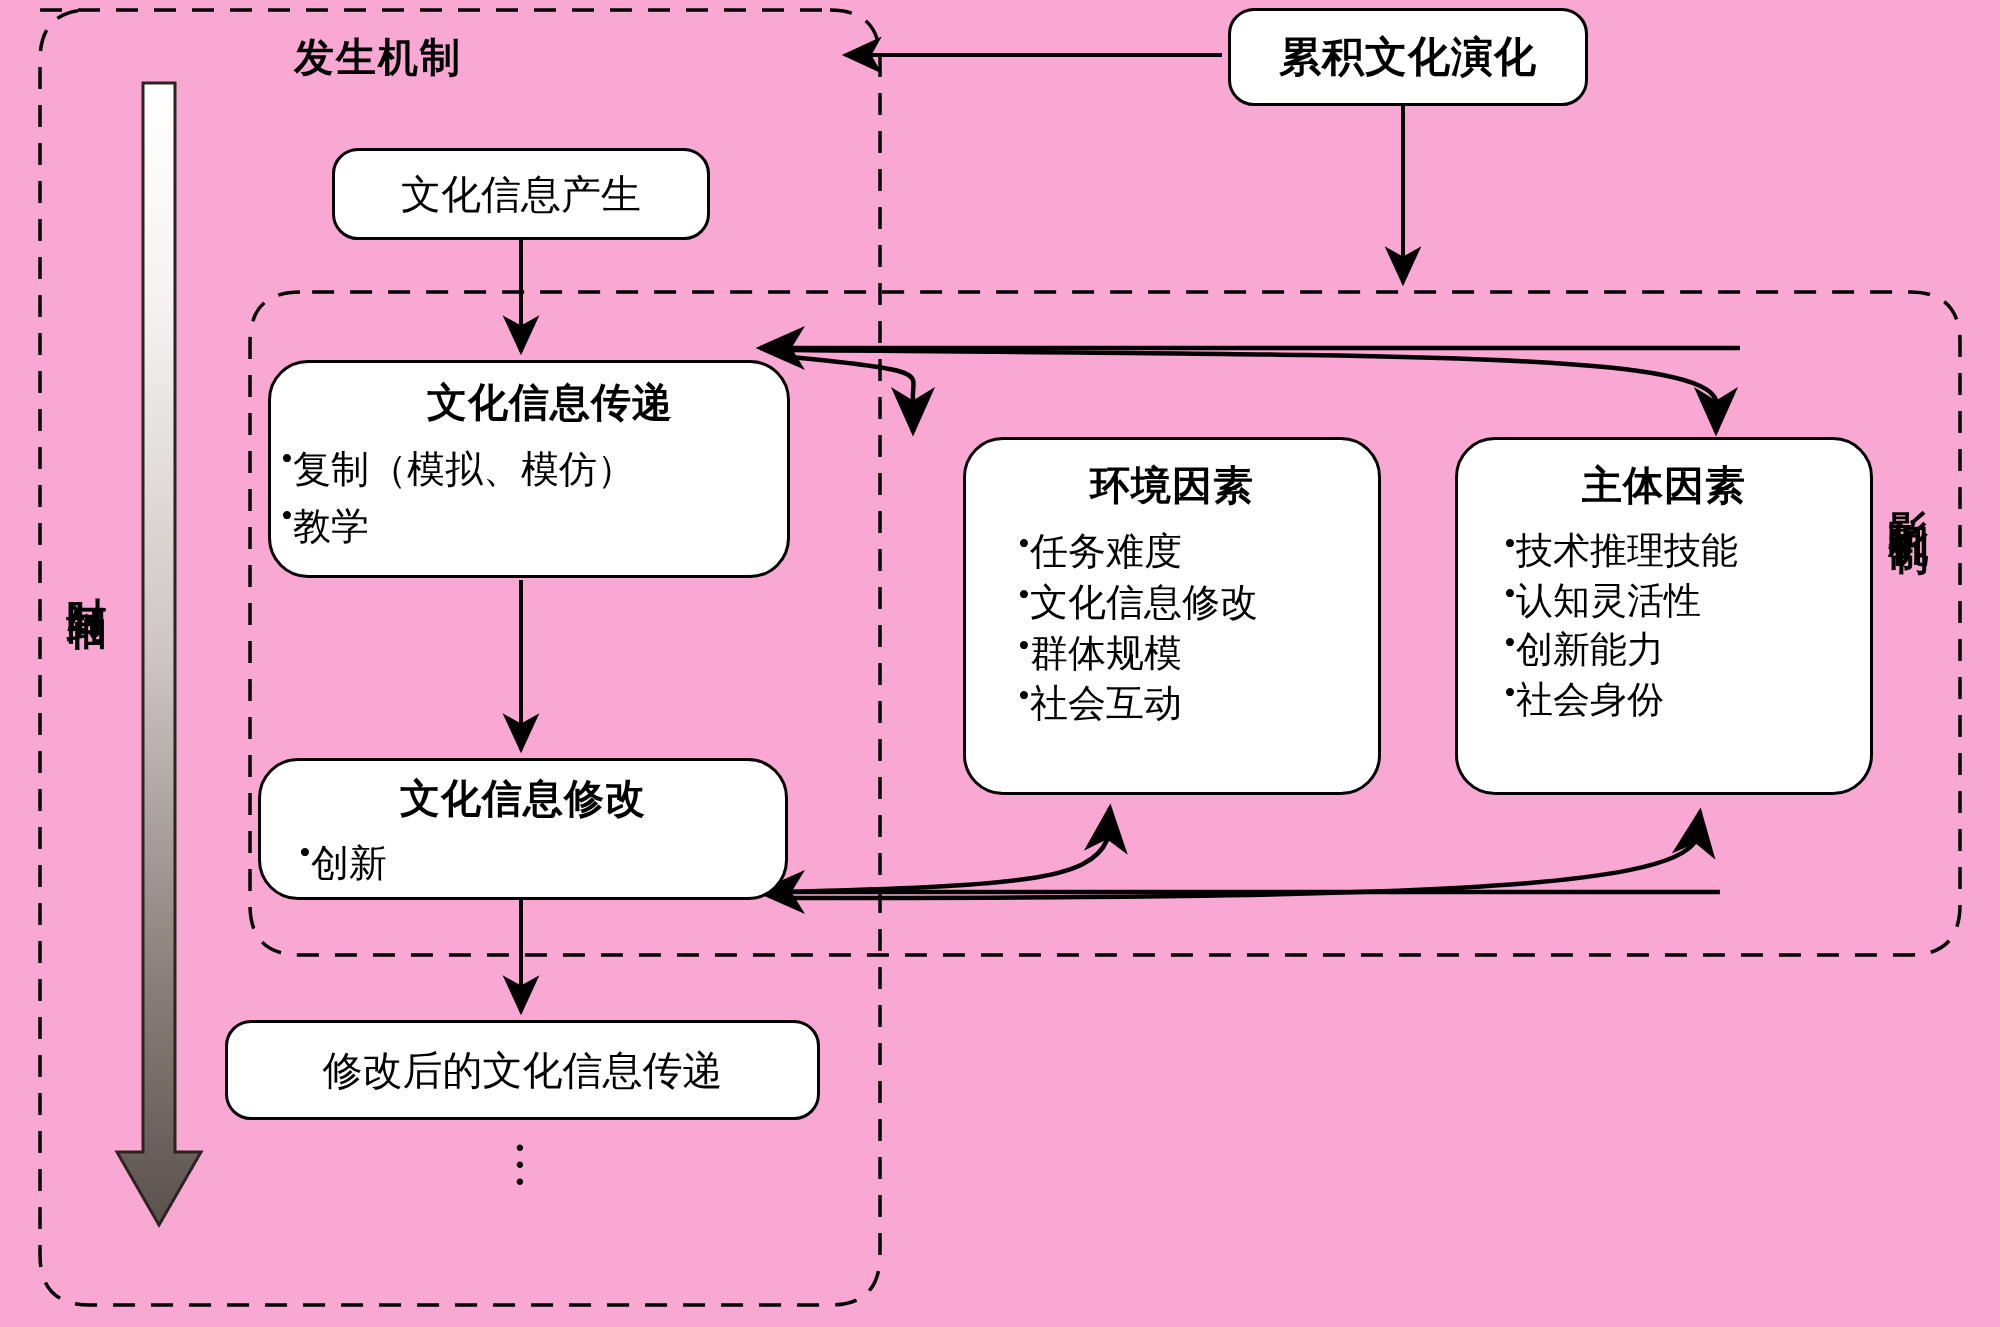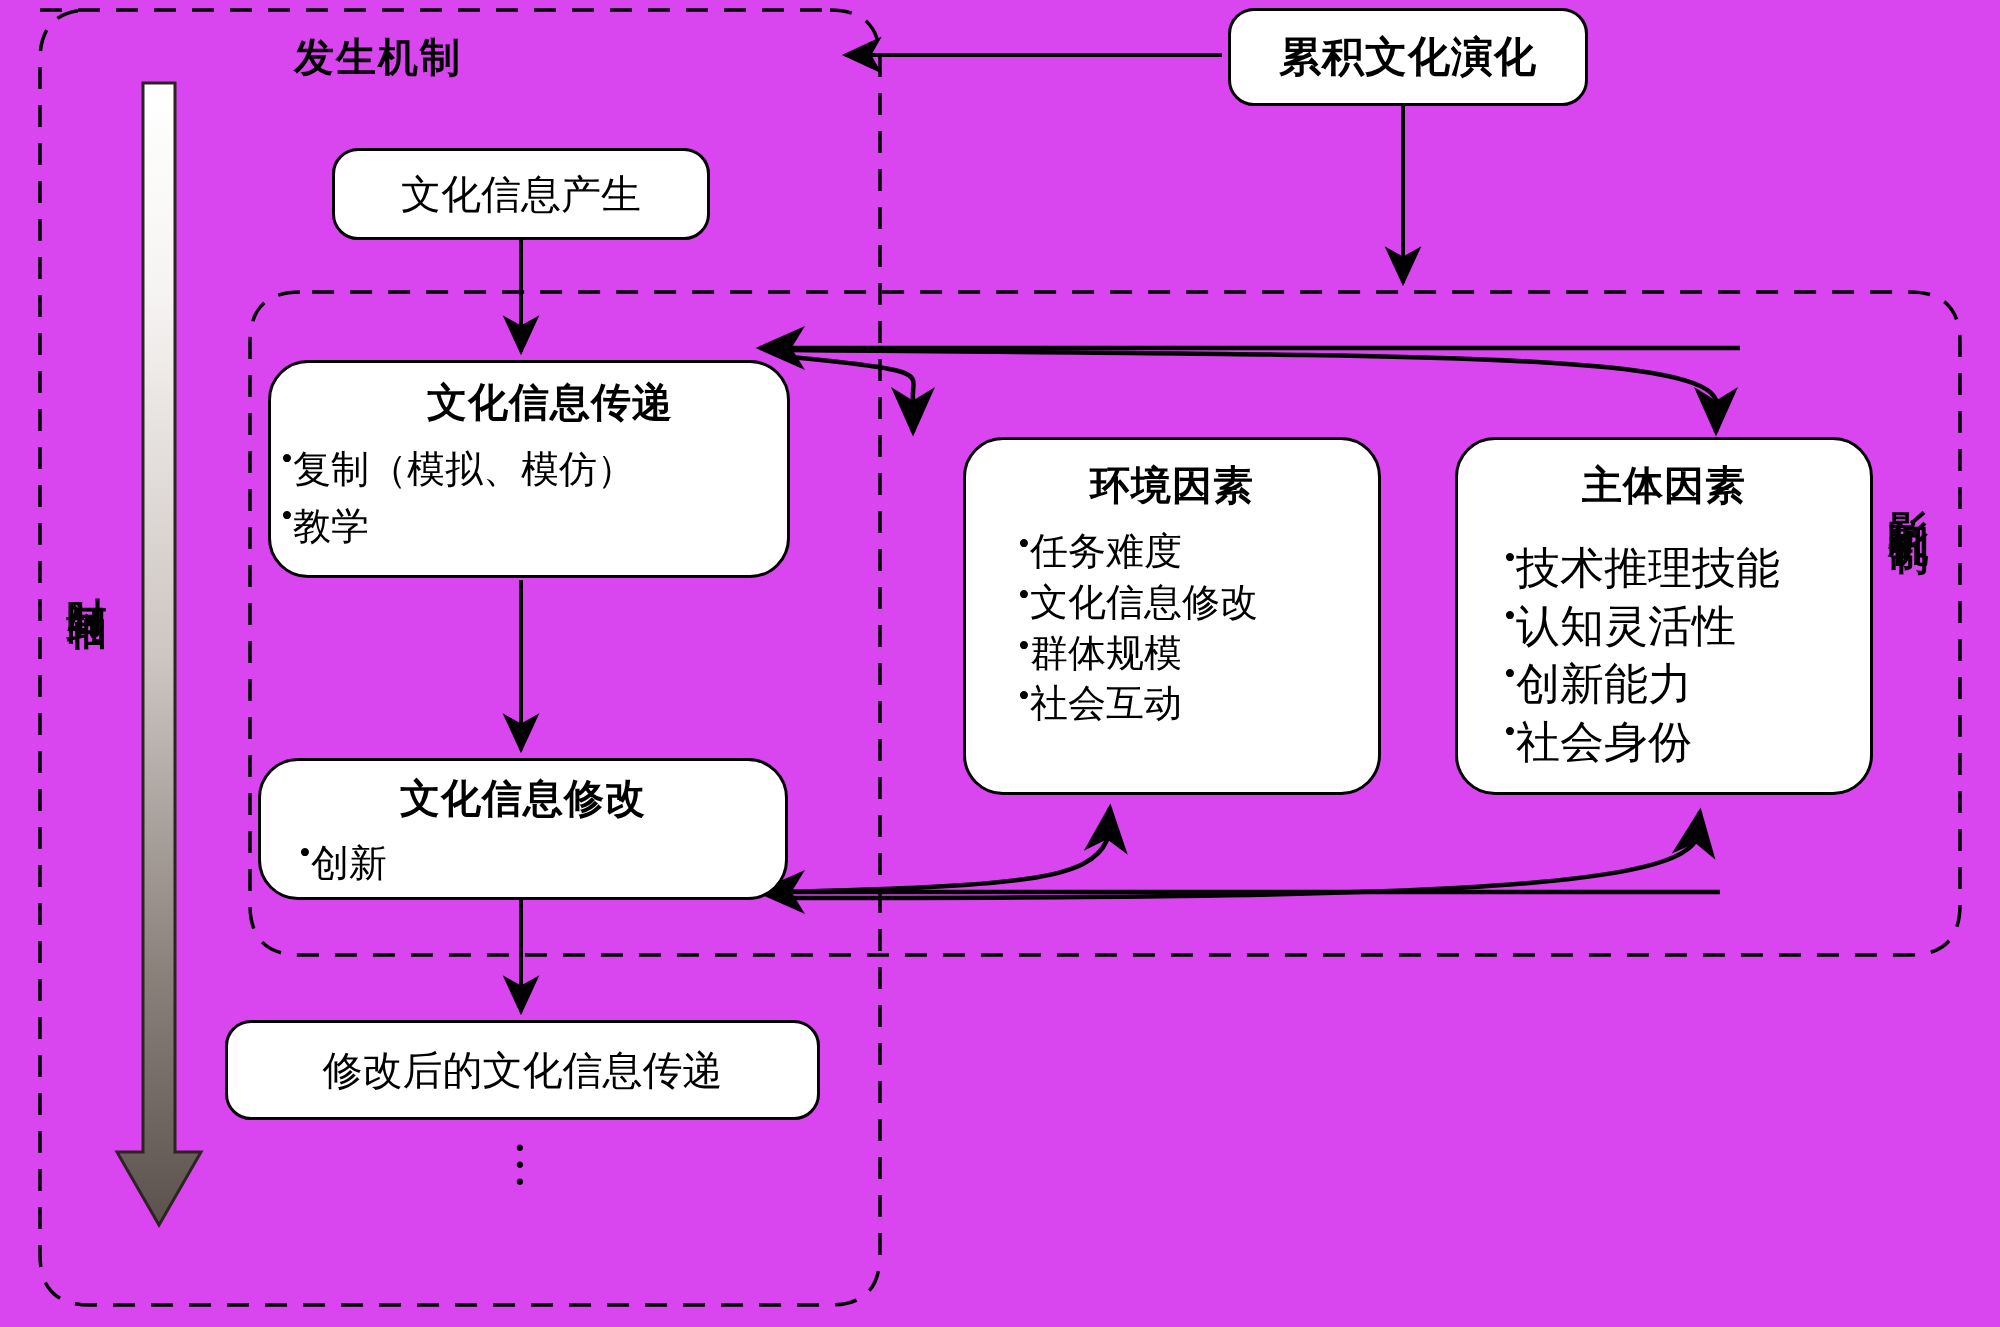"发生机制" #stage { background: #d946ef -> #f9a8d4 }
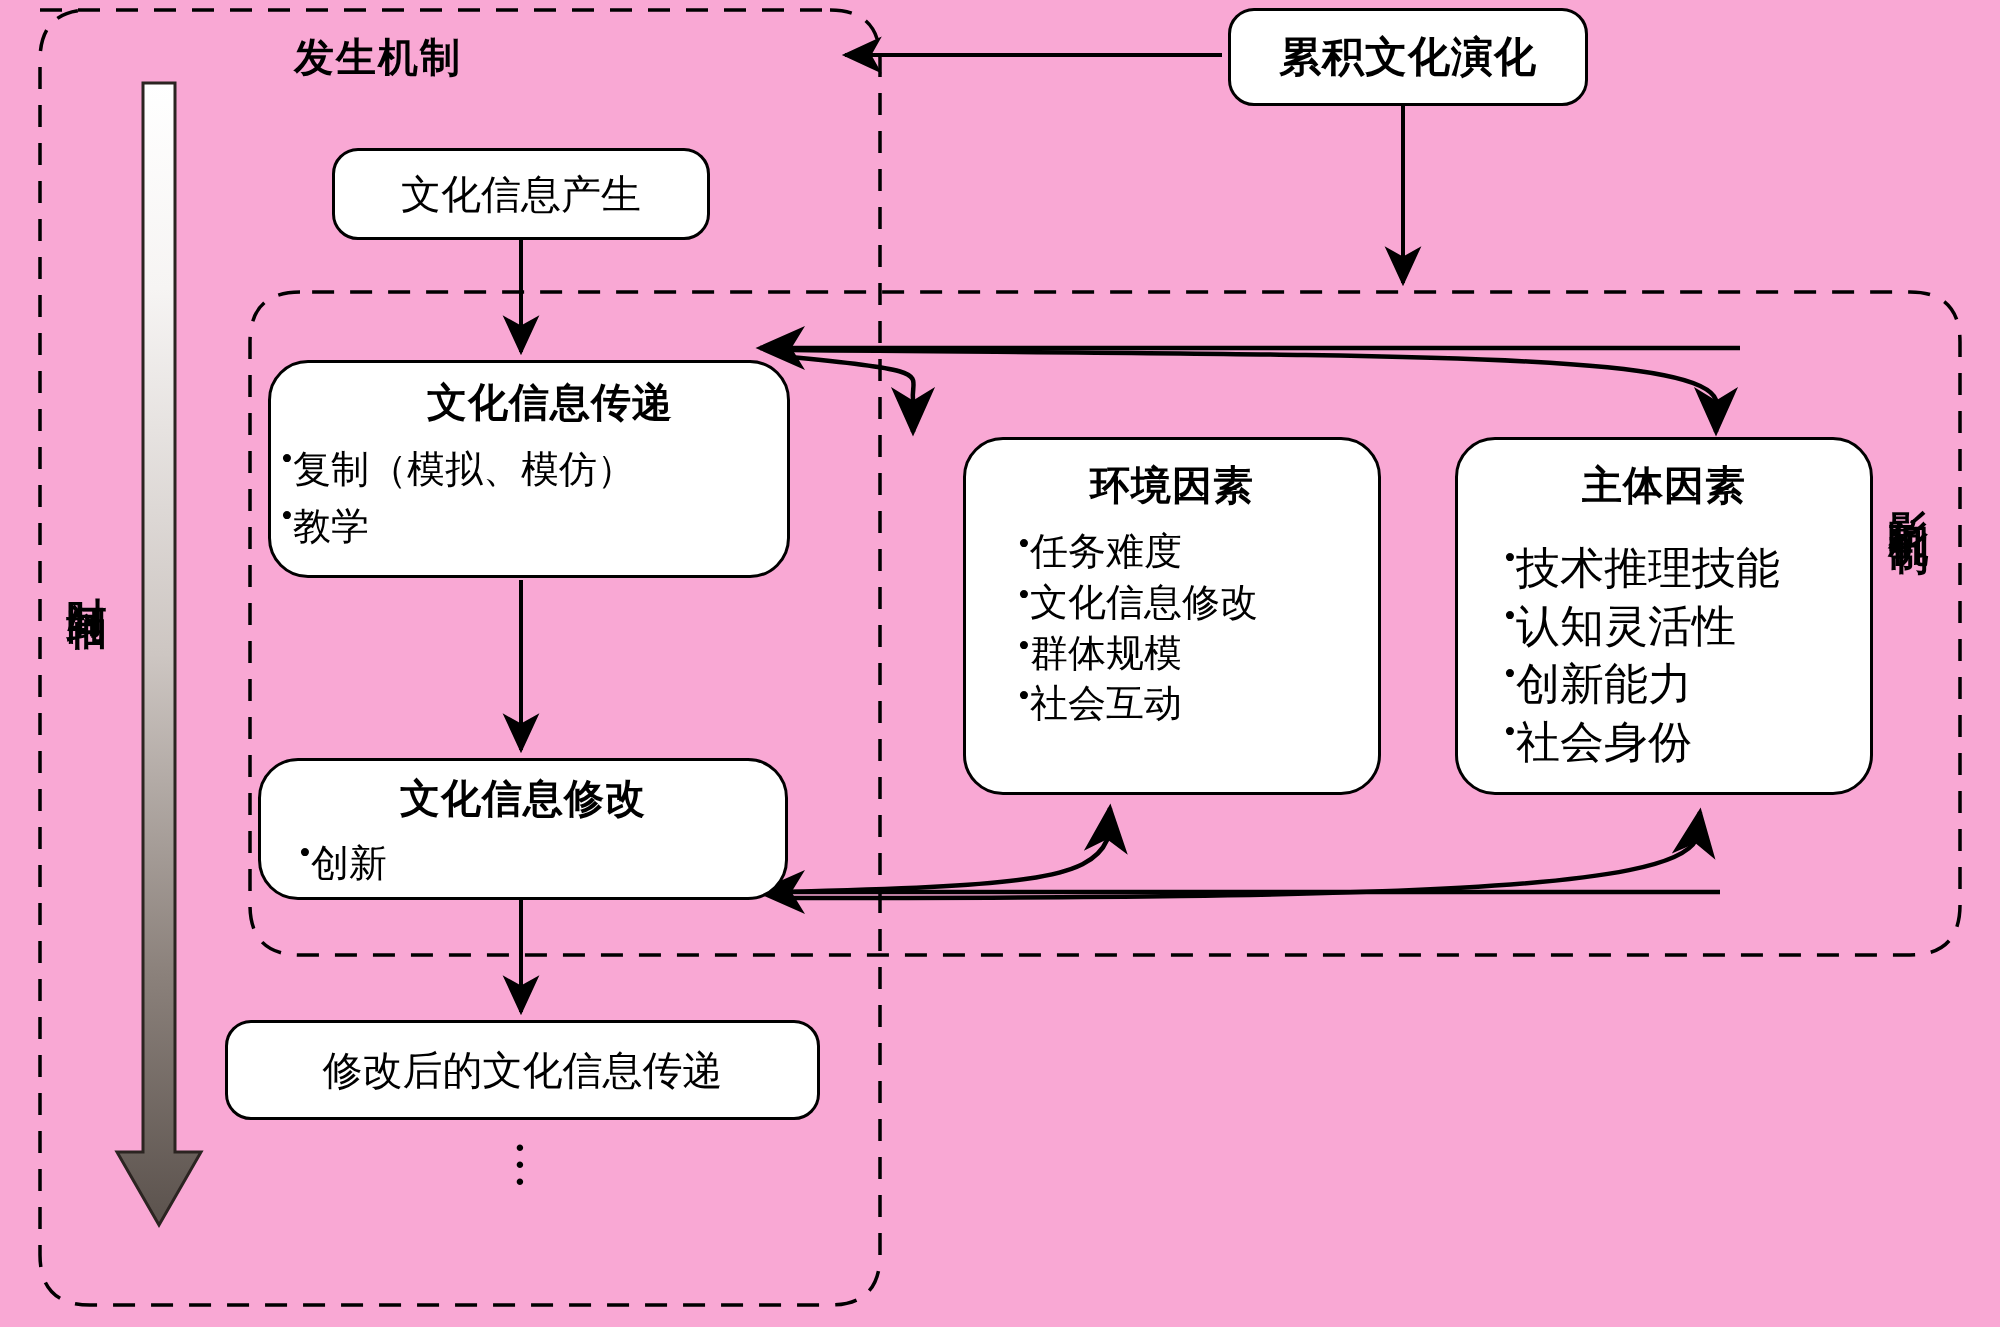"技术推理技能" ul.bl { font-size: 44px -> 37px; margin-top: 30px -> 16px }
